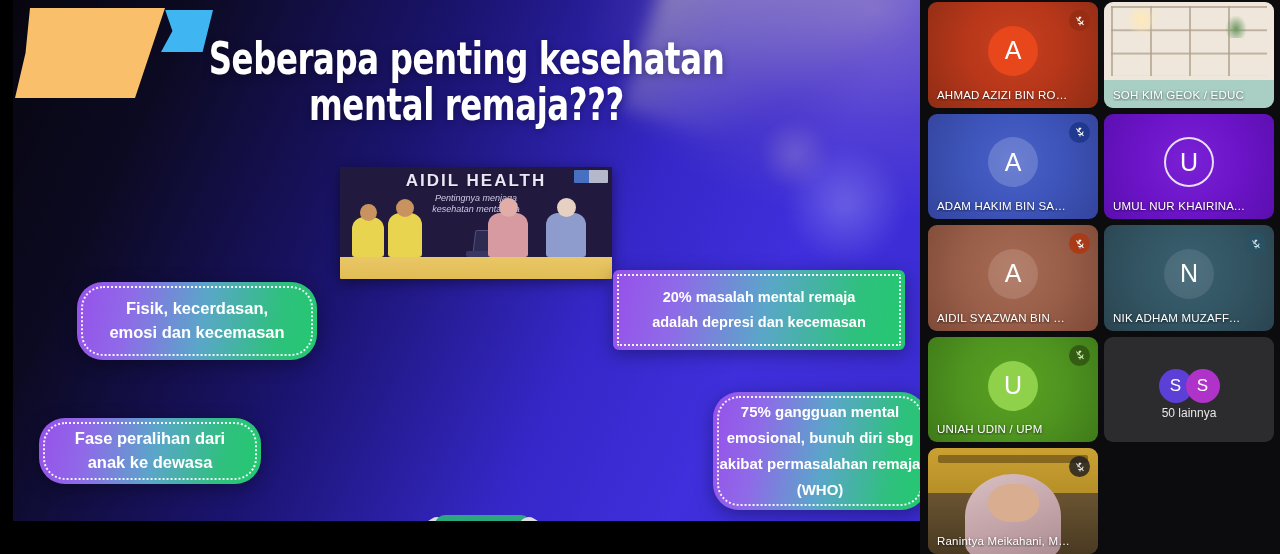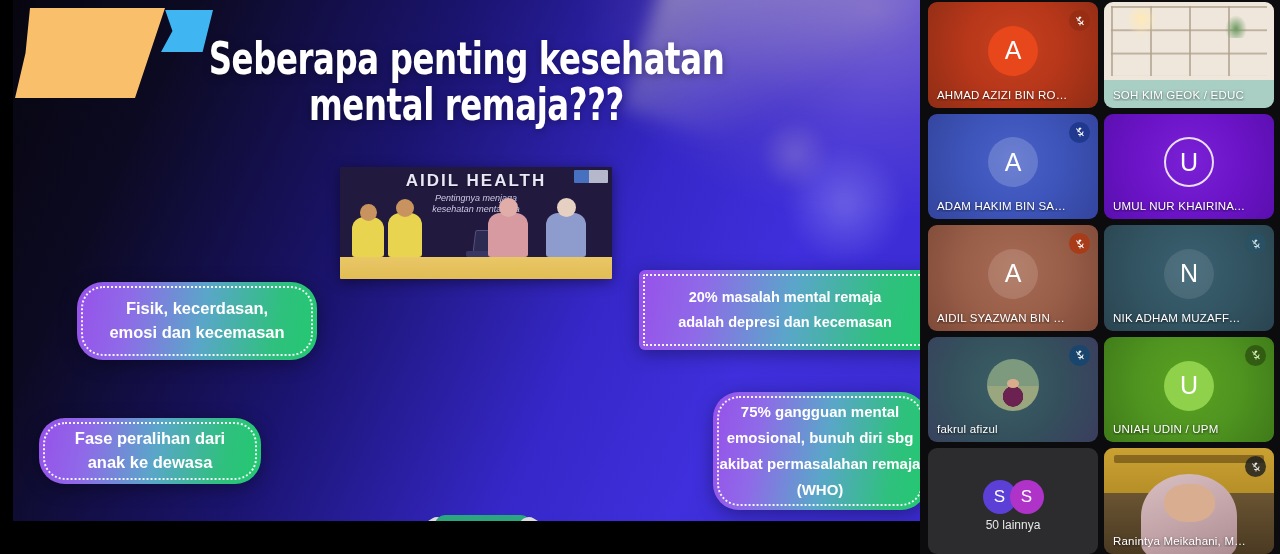"20% masalah mental remaja" #bubble-3 { left: 626px -> 600px }
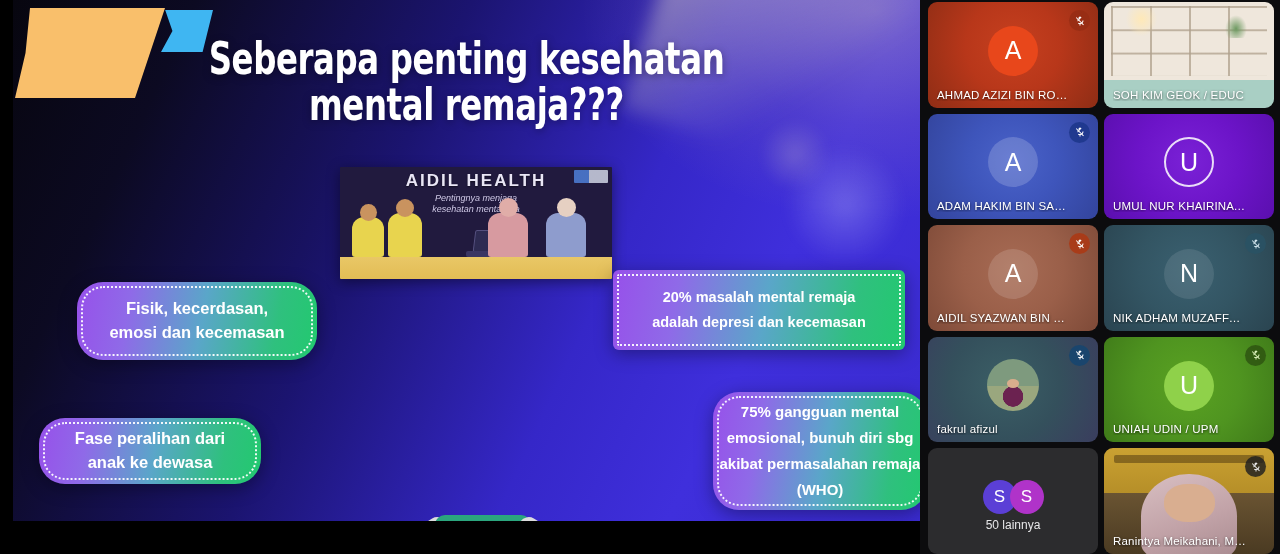"fakrul afizul" div.tile { html: <div> <div></div> <div> <svg> <path></path> <path></path> <path></path> </svg> </div> <div>fakrul afizul</div> </div> -> none }
